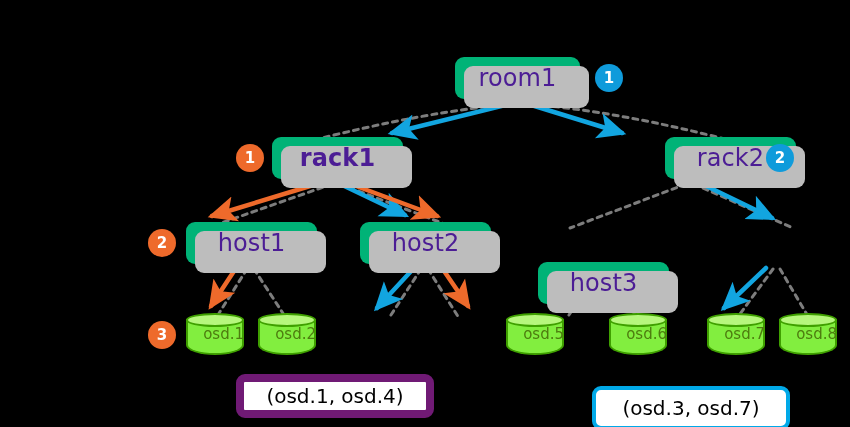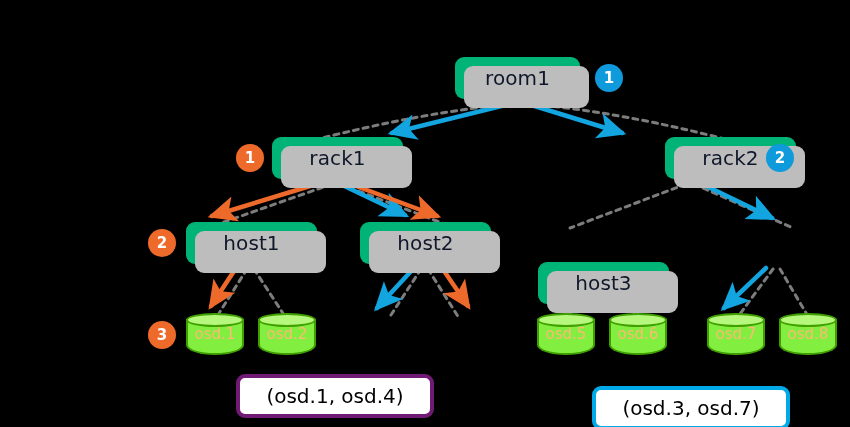"room1" .node { color: #0f172a -> #4c1d95; font-size: 20px -> 24px }
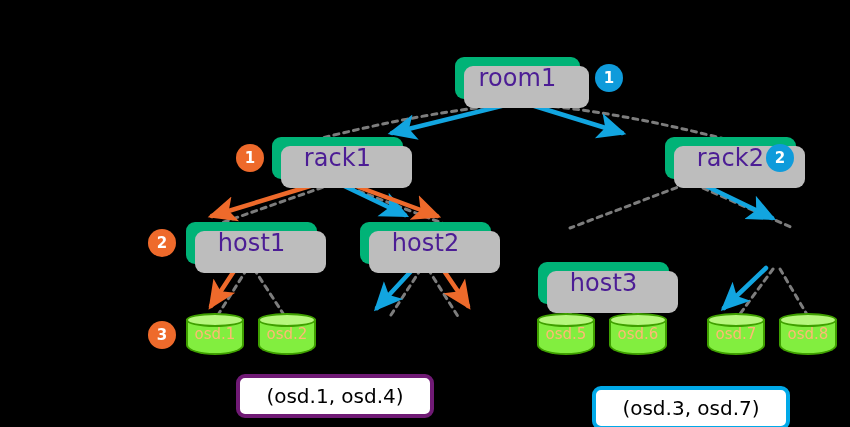"rack1" div.node { font-weight: none -> bold }
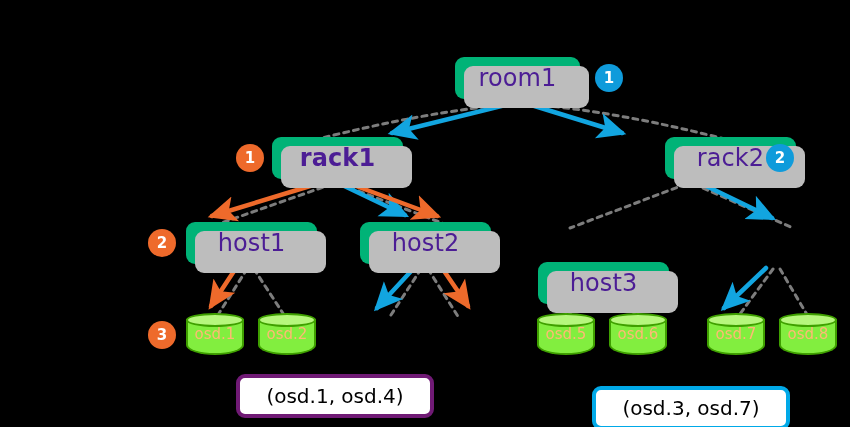"osd.1" .osd .lbl { color: #fdba74 -> #4d7c0f; text-align: center -> right }
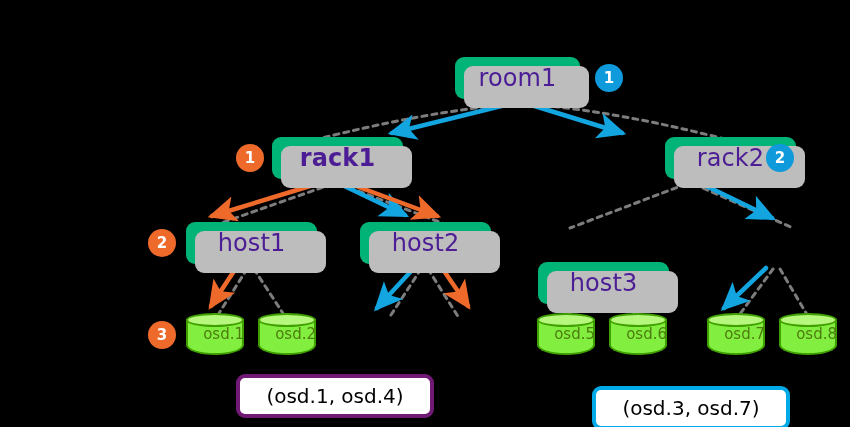"osd.5" div.osd { left: 537px -> 506px }
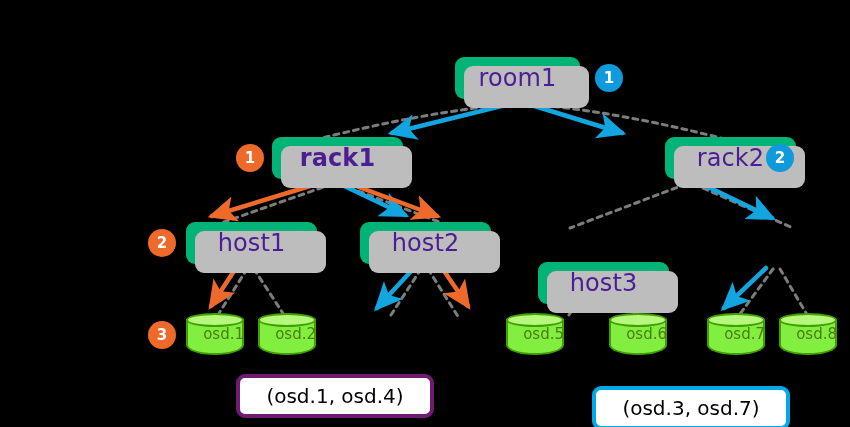"(osd.1, osd.4)" .result.orange { border: 4px solid #701a75 -> 8px solid #701a75 }
